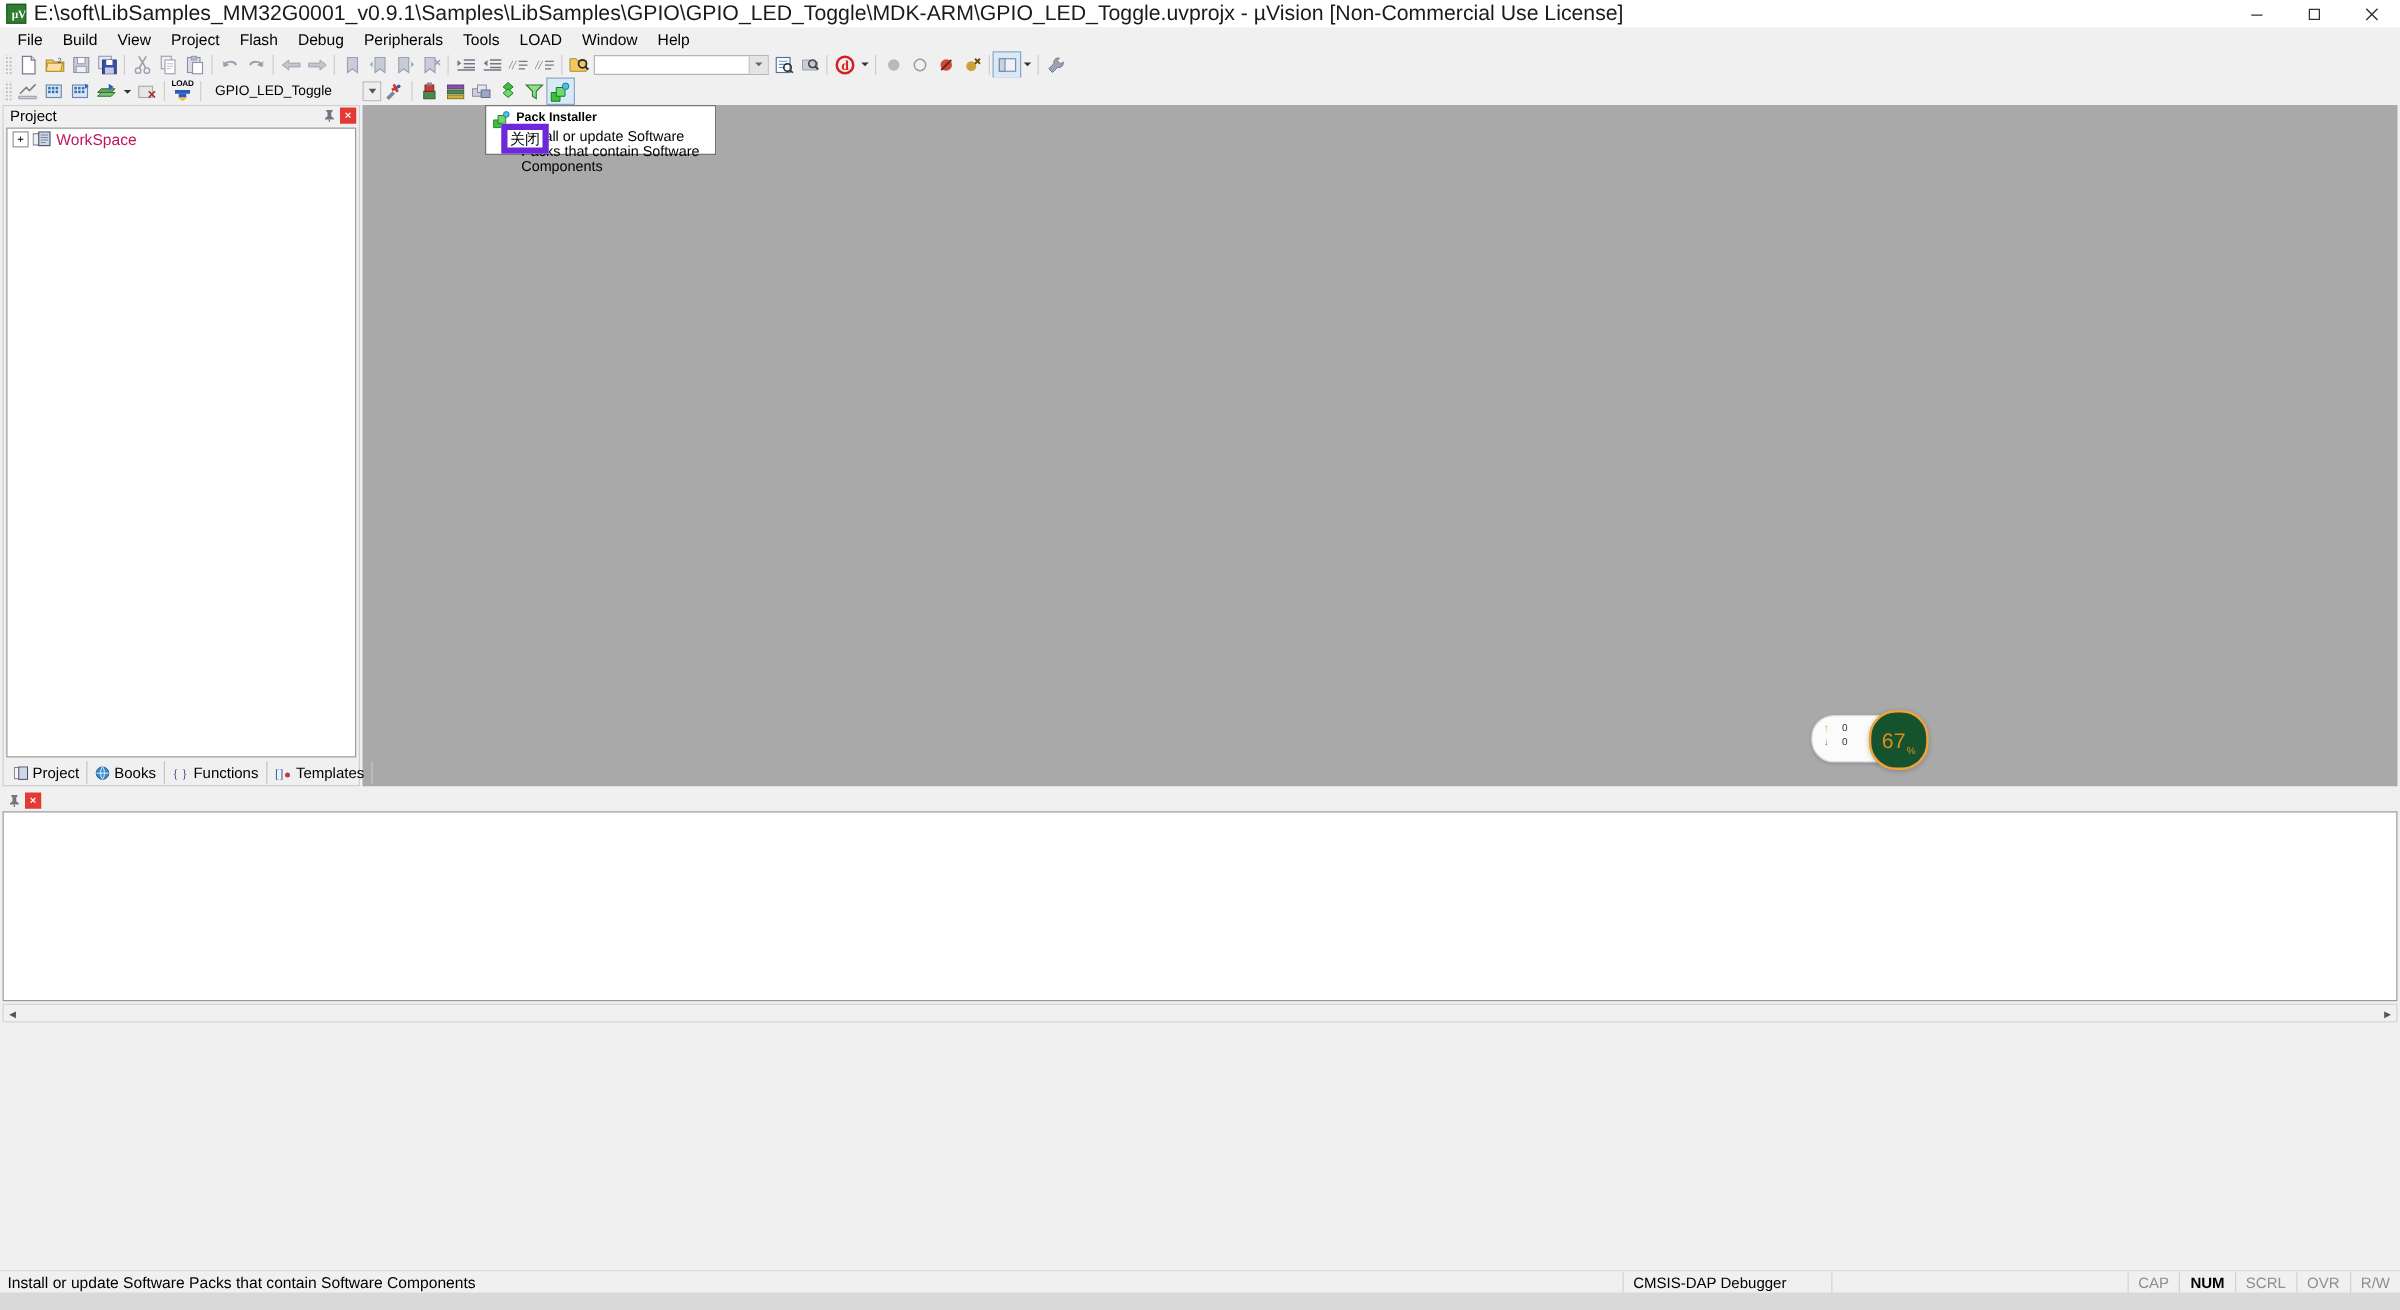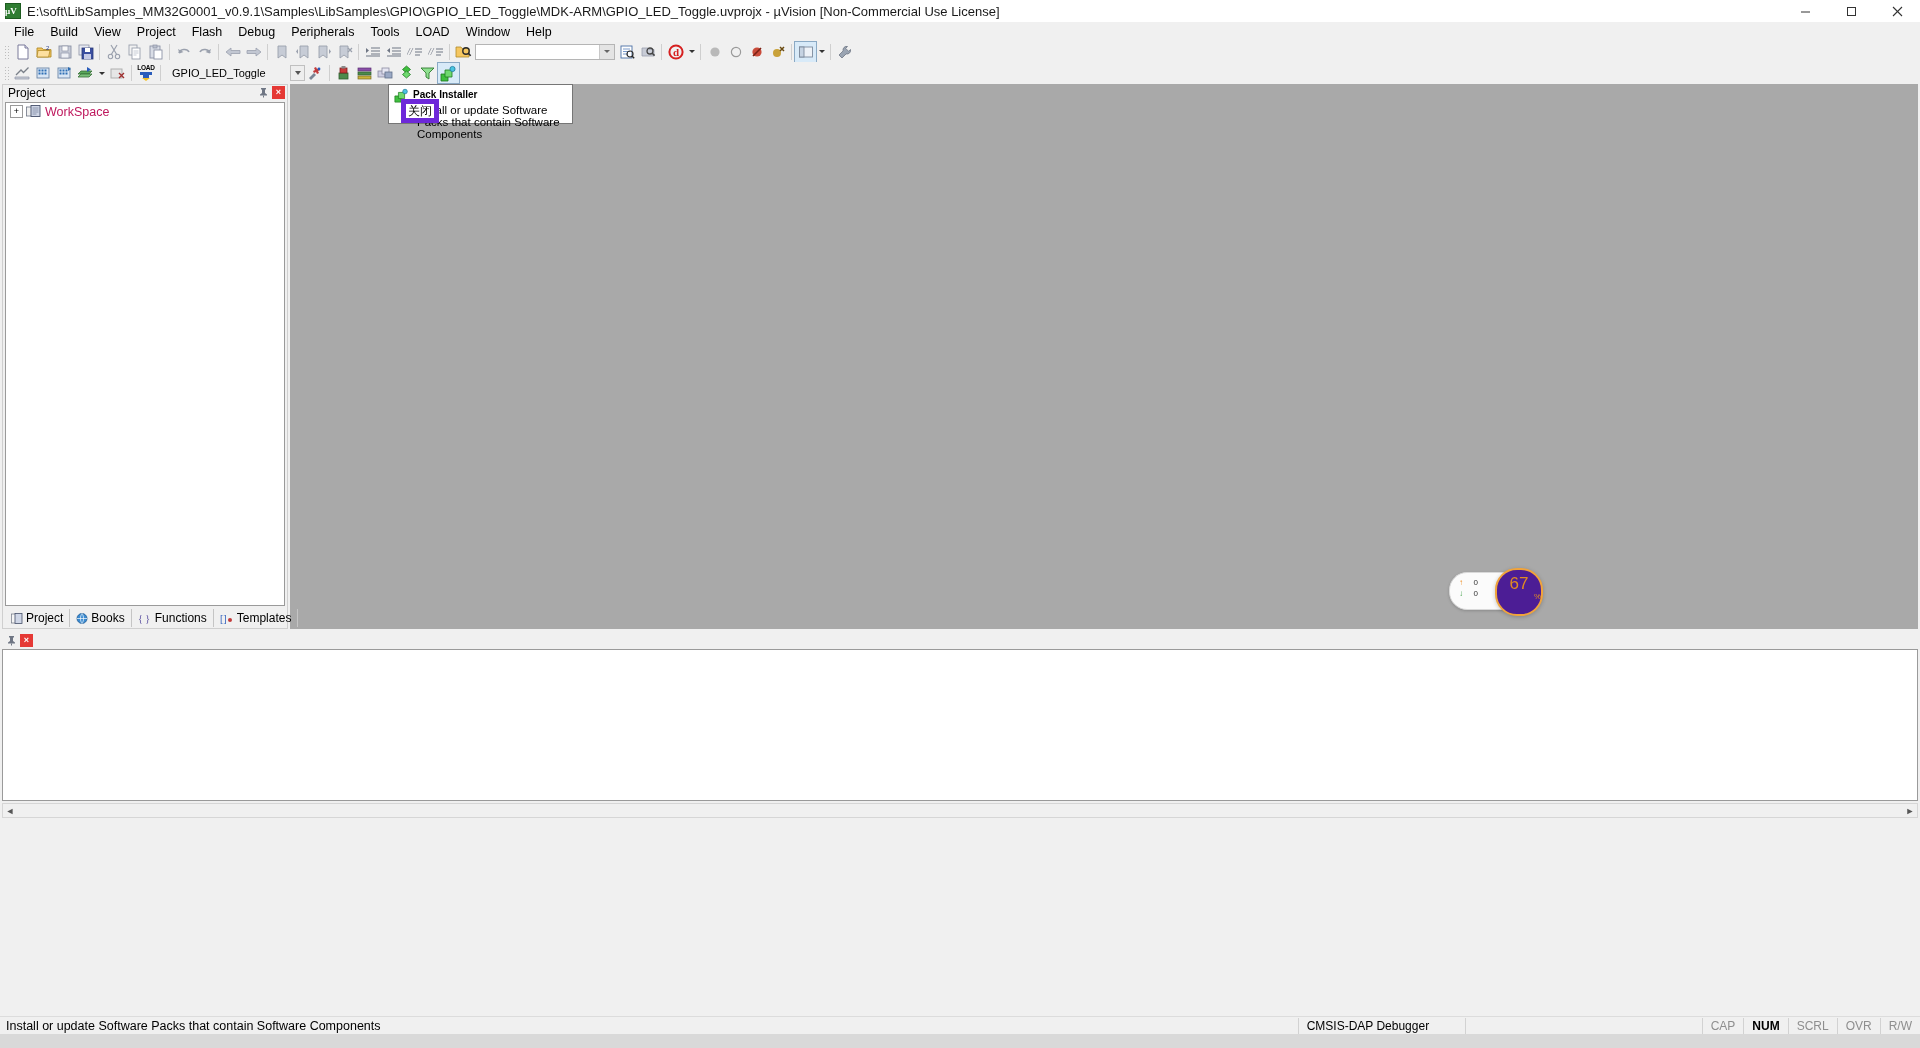"µV" .title-icon .txt { text-align: left -> right }
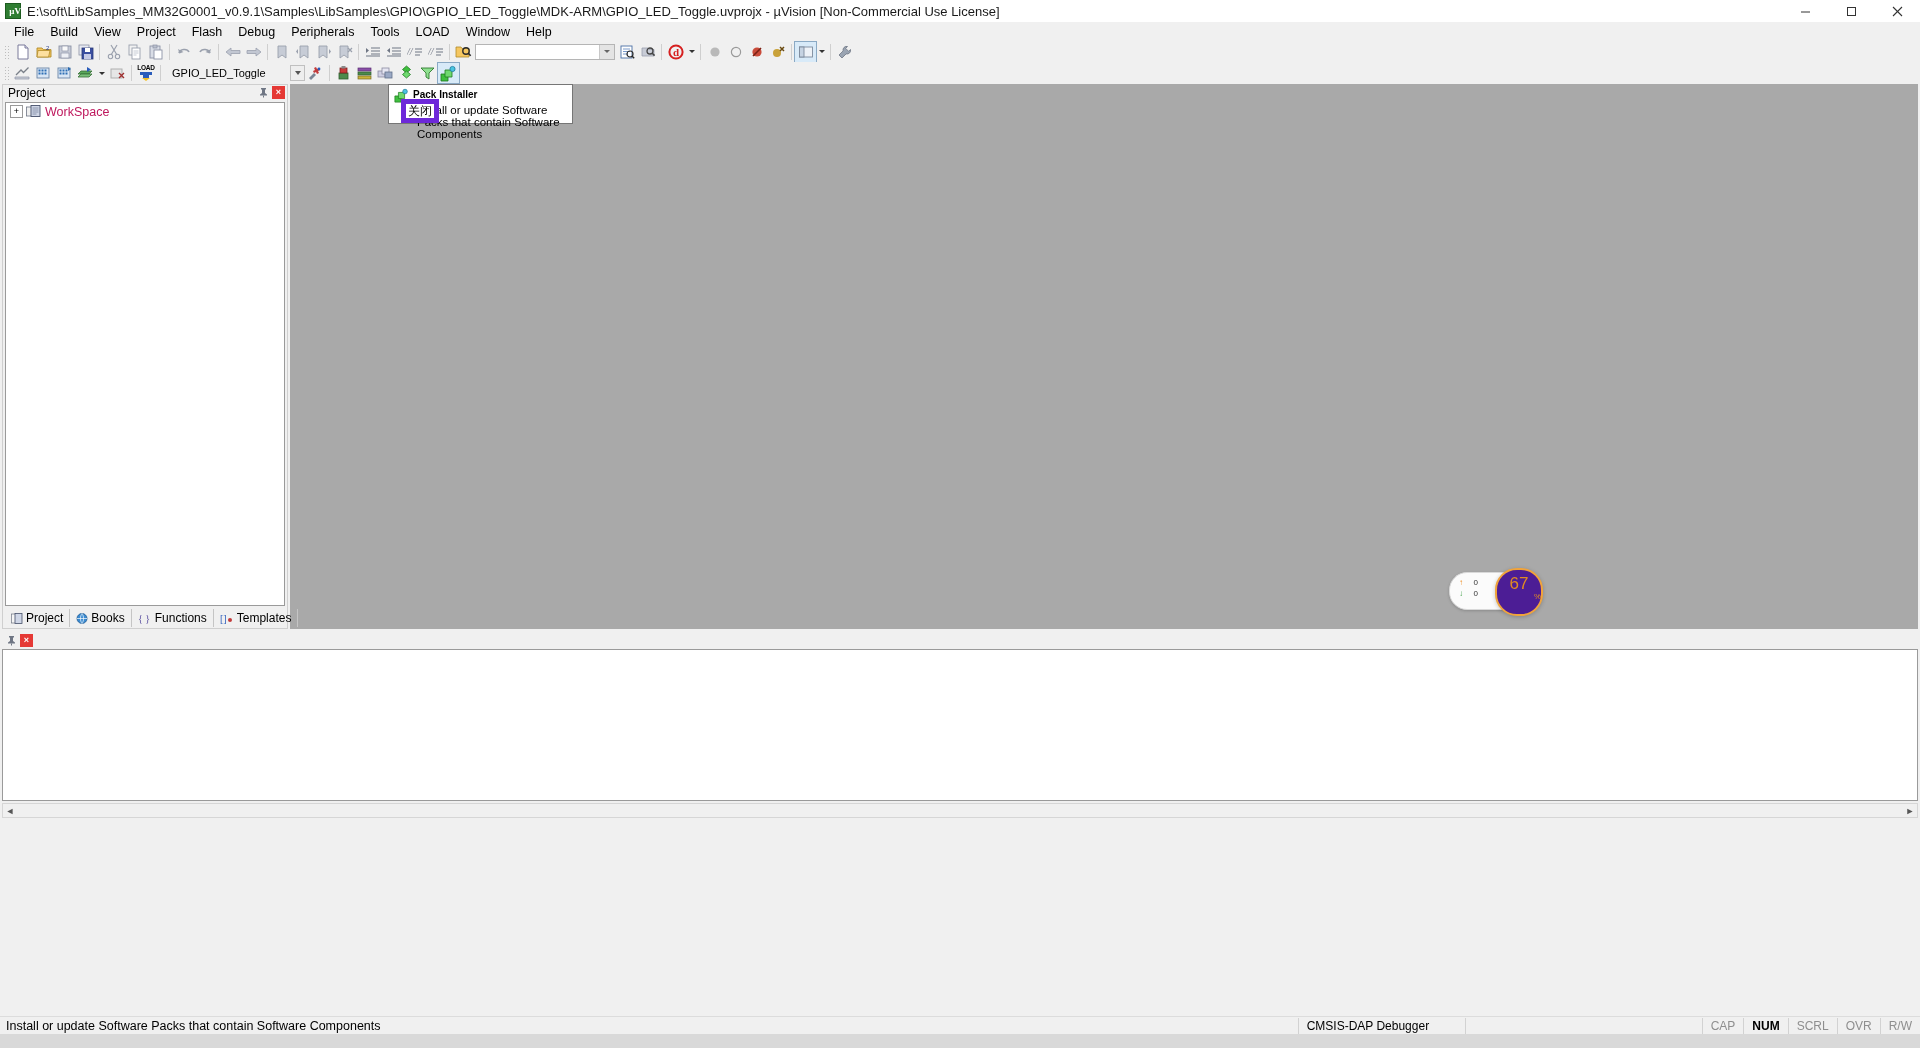"E:\soft\LibSamples_MM32G0001_v0.9.1\Samp" .title-text { font-size: 13px -> 17px }
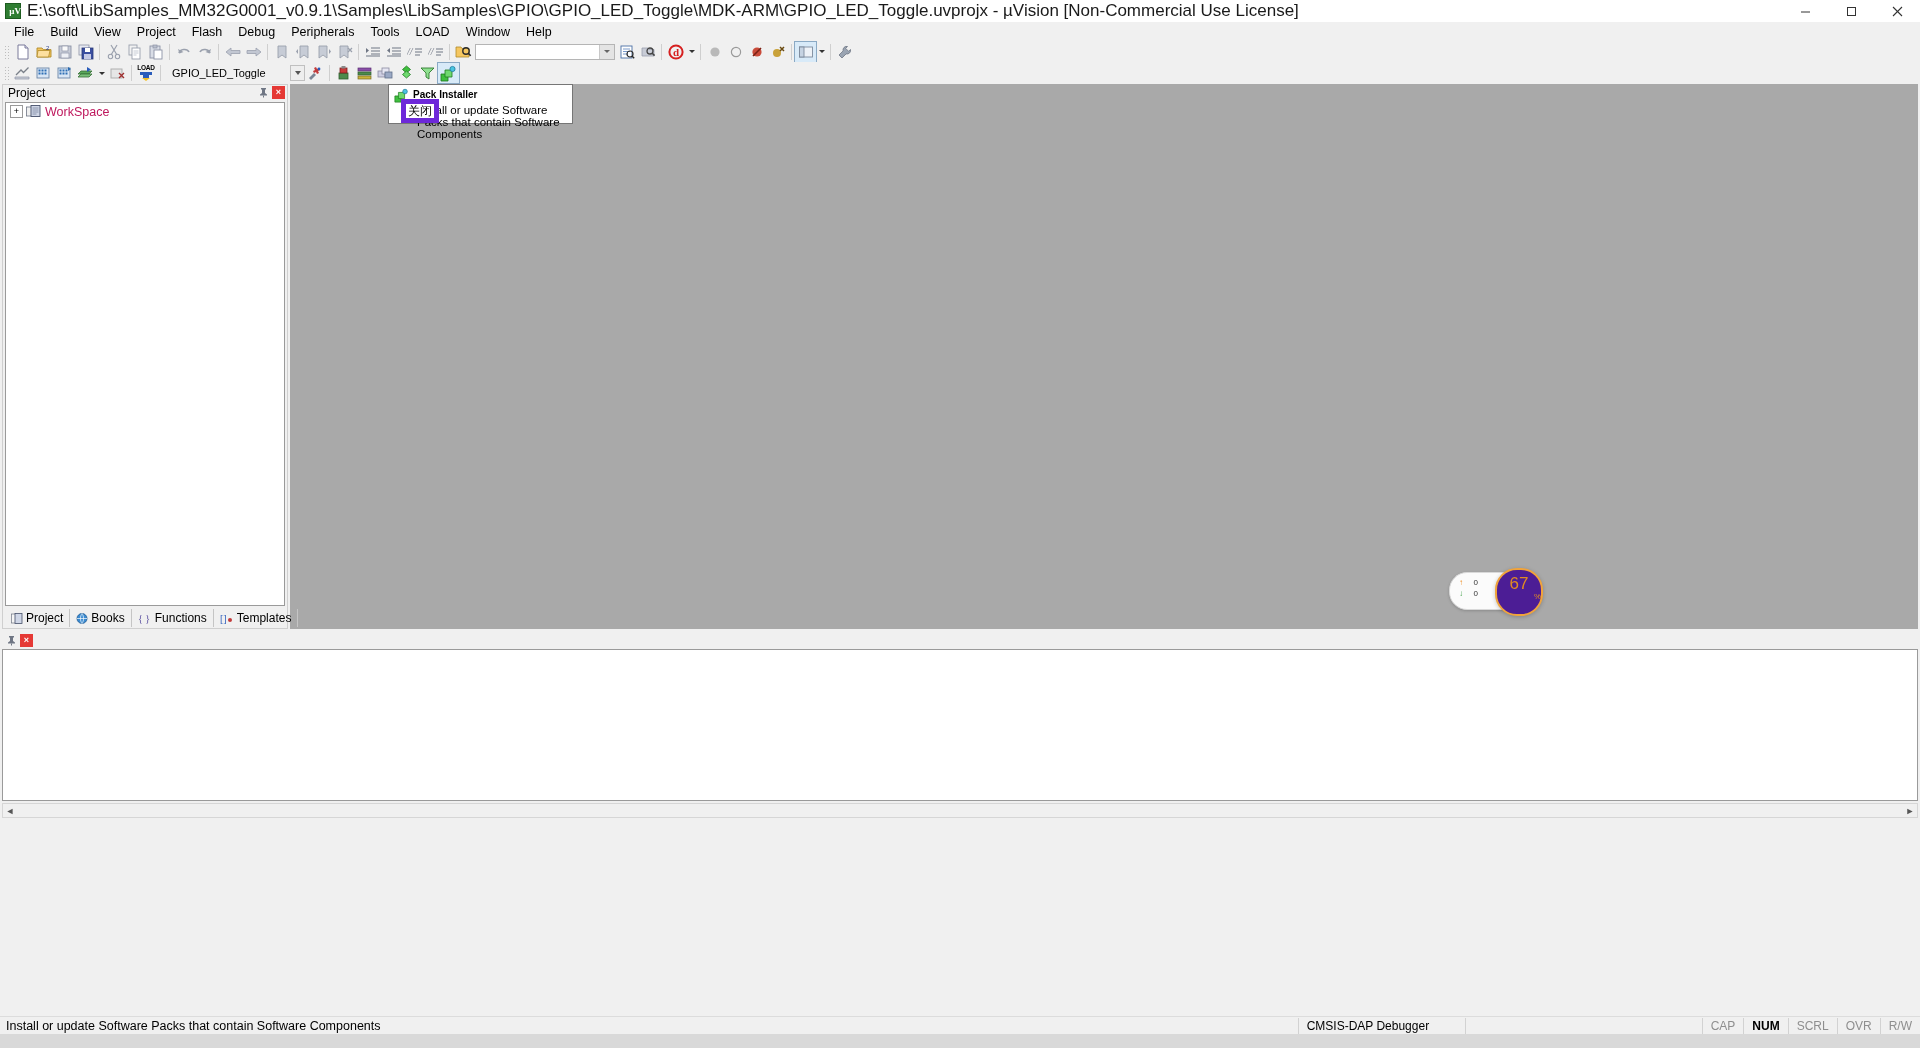"67" .nw-circle { background: #4c1d95 -> #14532d; flex-direction: column -> none }
